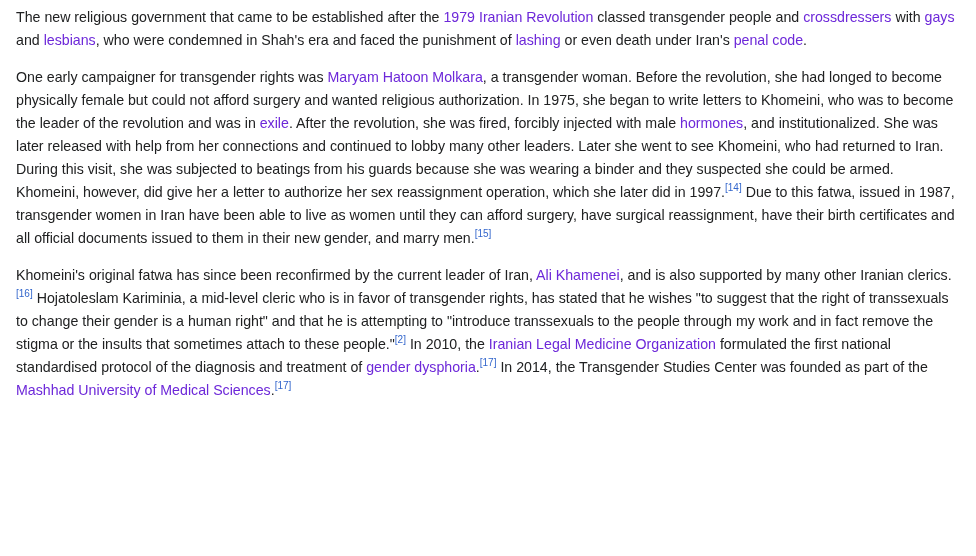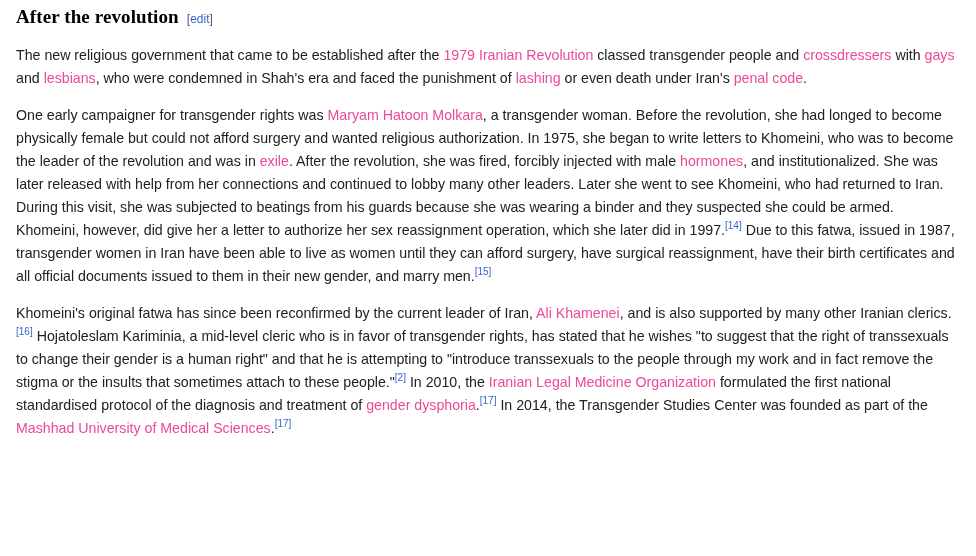"After the revolution" div.section-heading { html: <div> <h2>After the revolution</h2> <span><span>[</span><a>edit</a><span>]</span></span> </div> -> none }
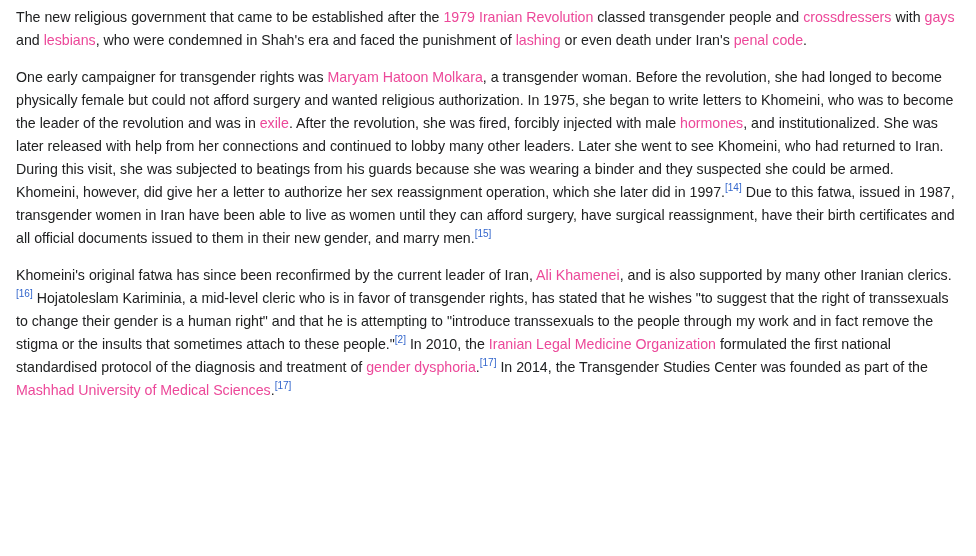"1979 Iranian Revolution" a.wlink { color: #ec4899 -> #6d28d9 }
